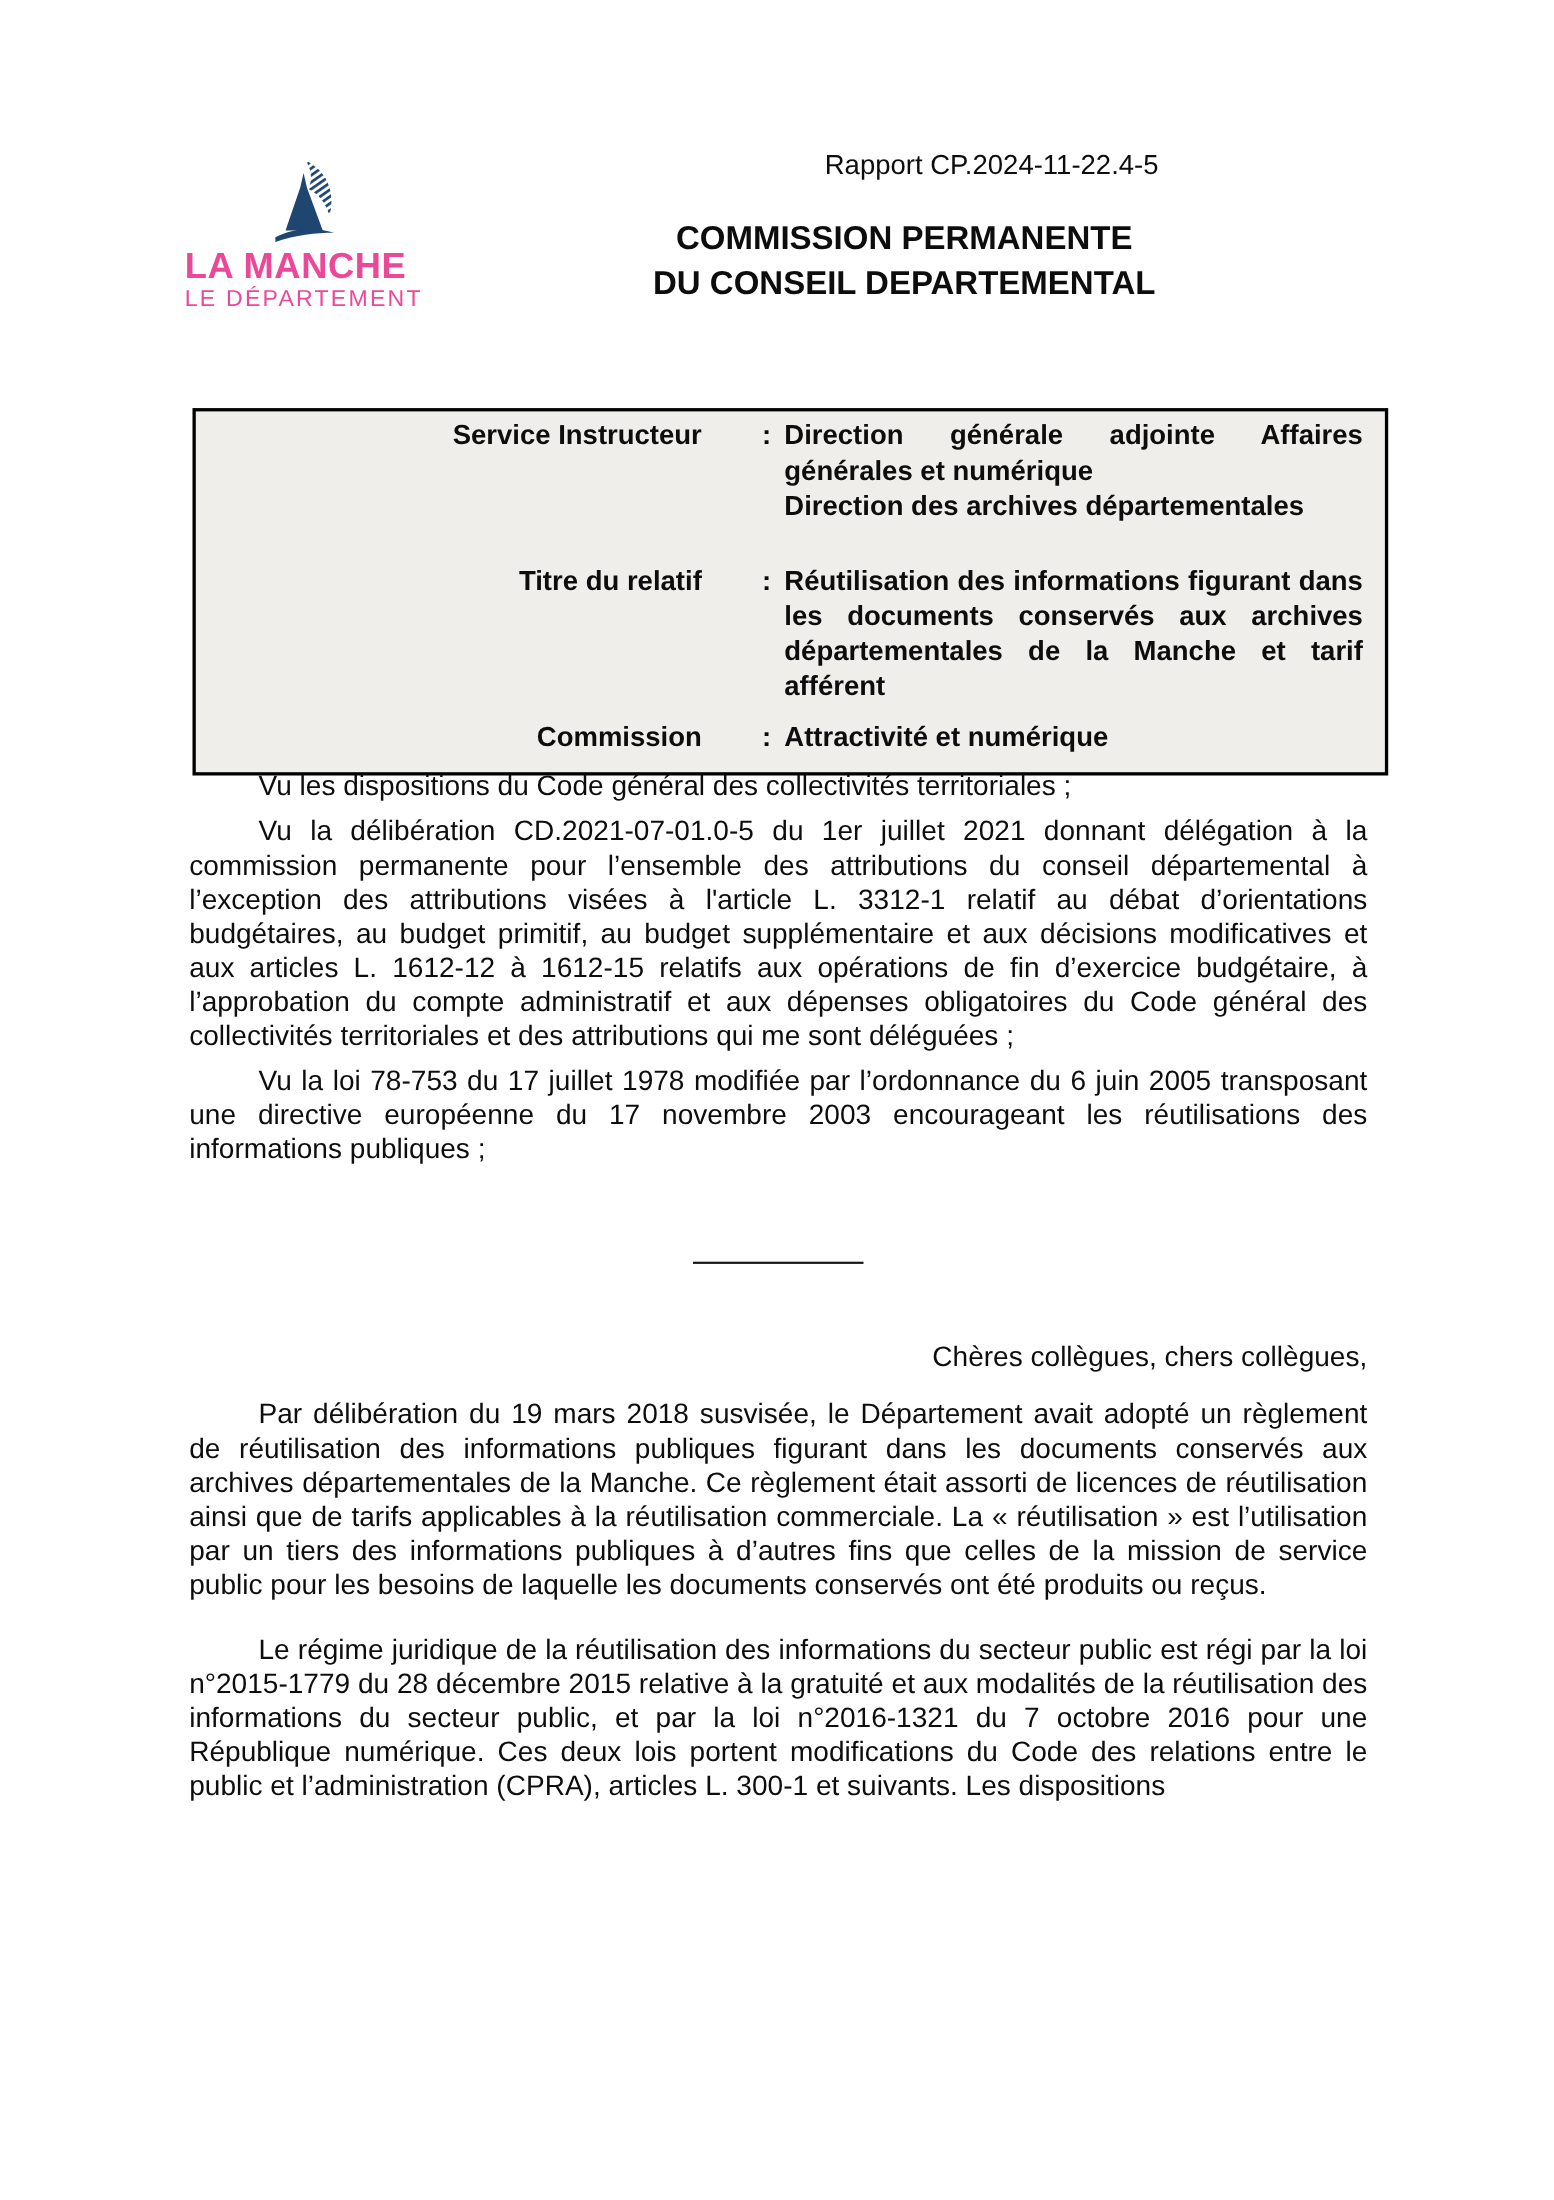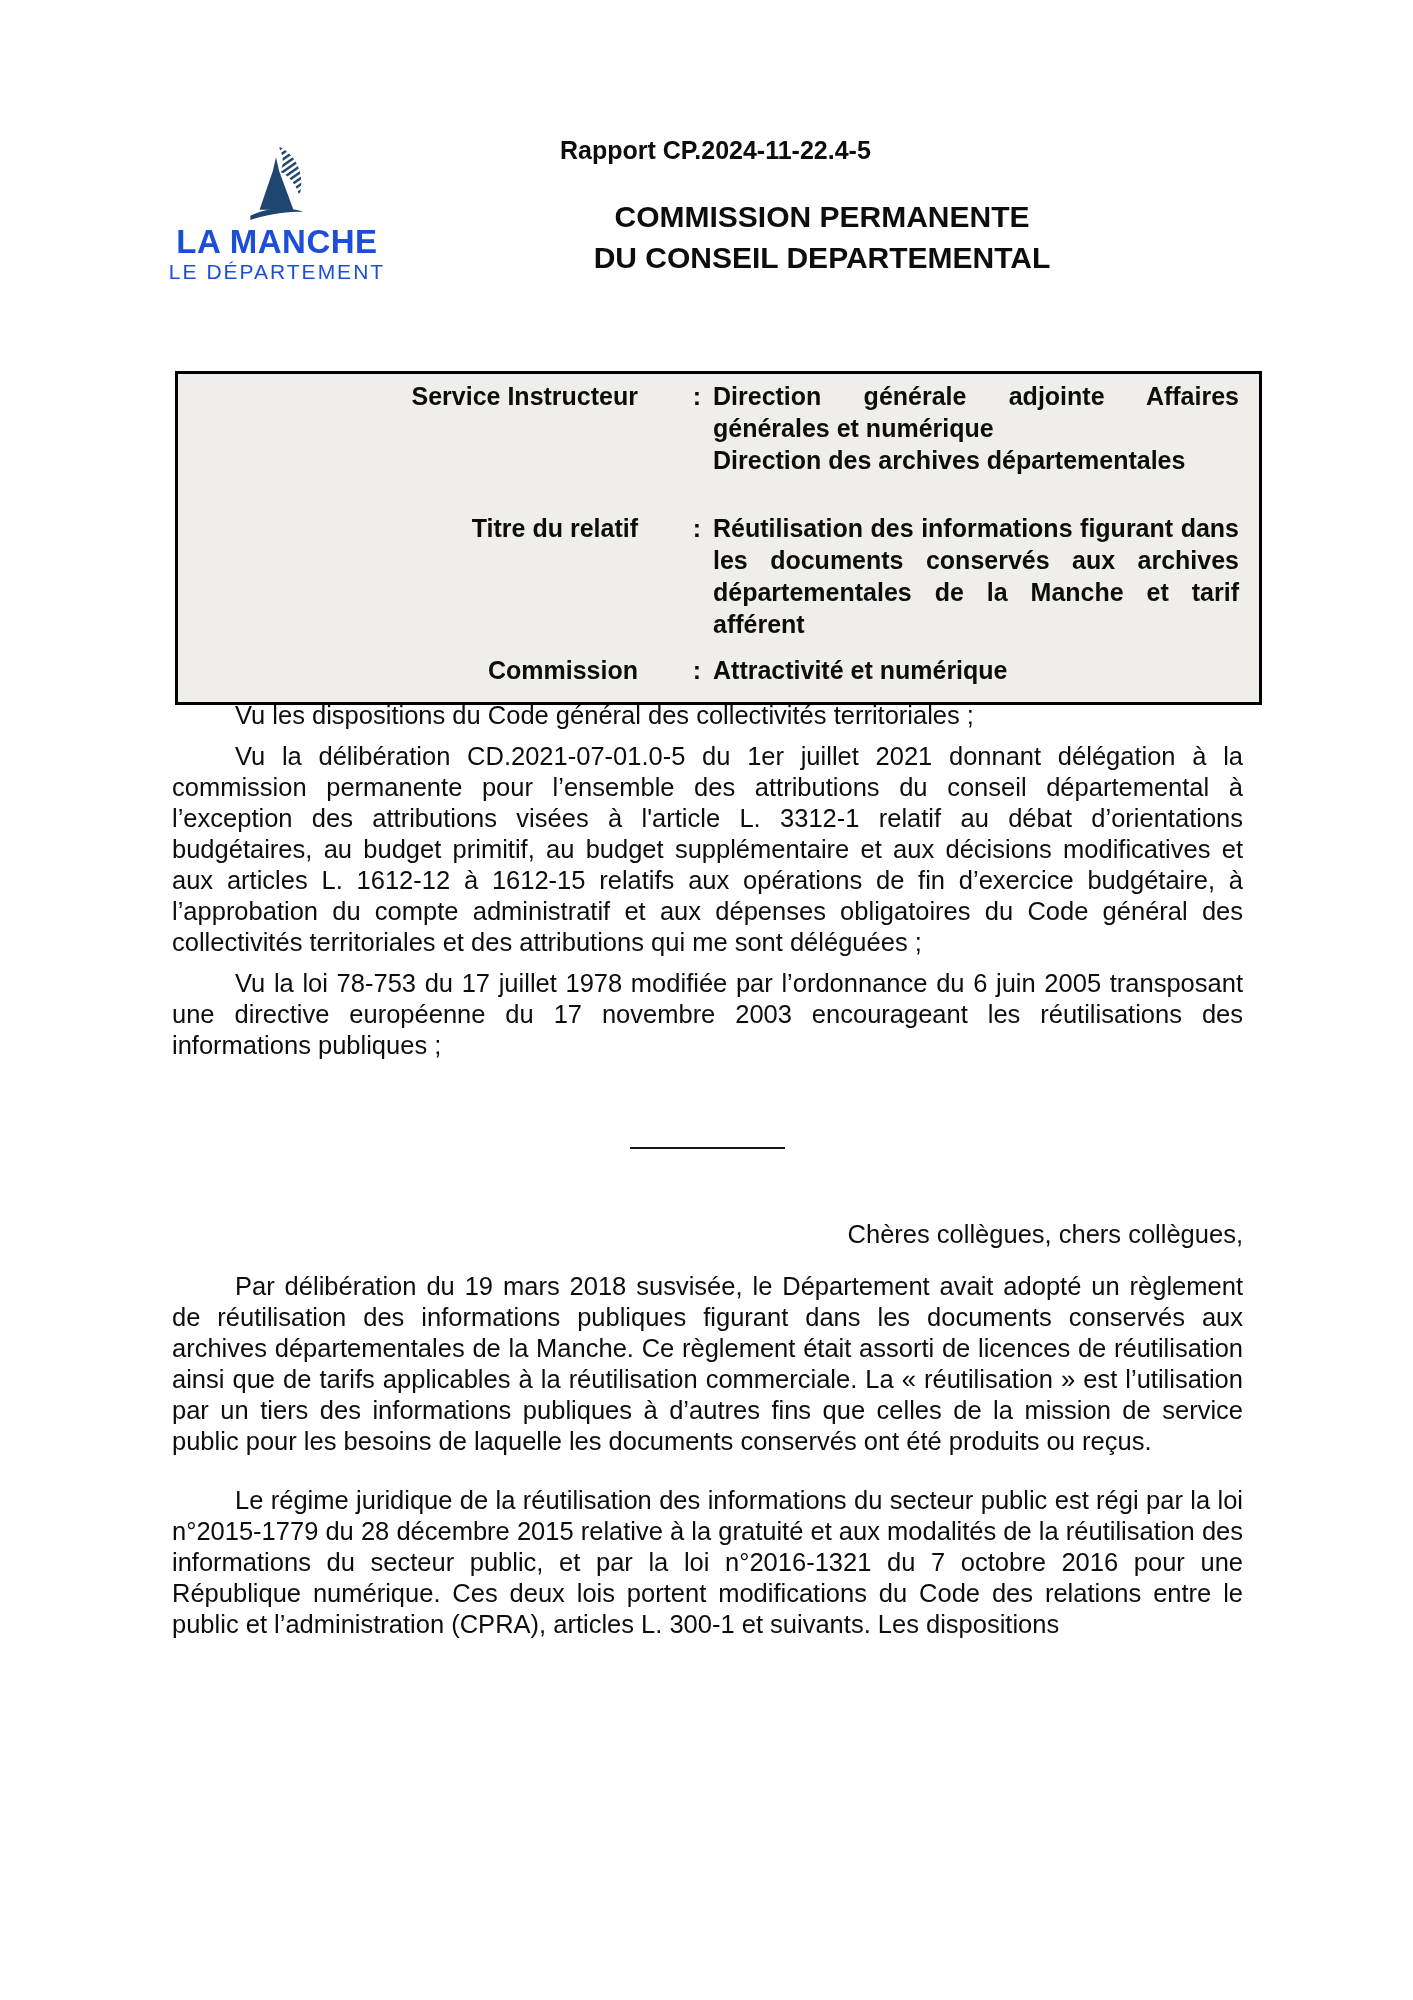"Rapport CP.2024-11-22.4-5" .report-ref { font-weight: 700 -> 400; text-align: left -> center }
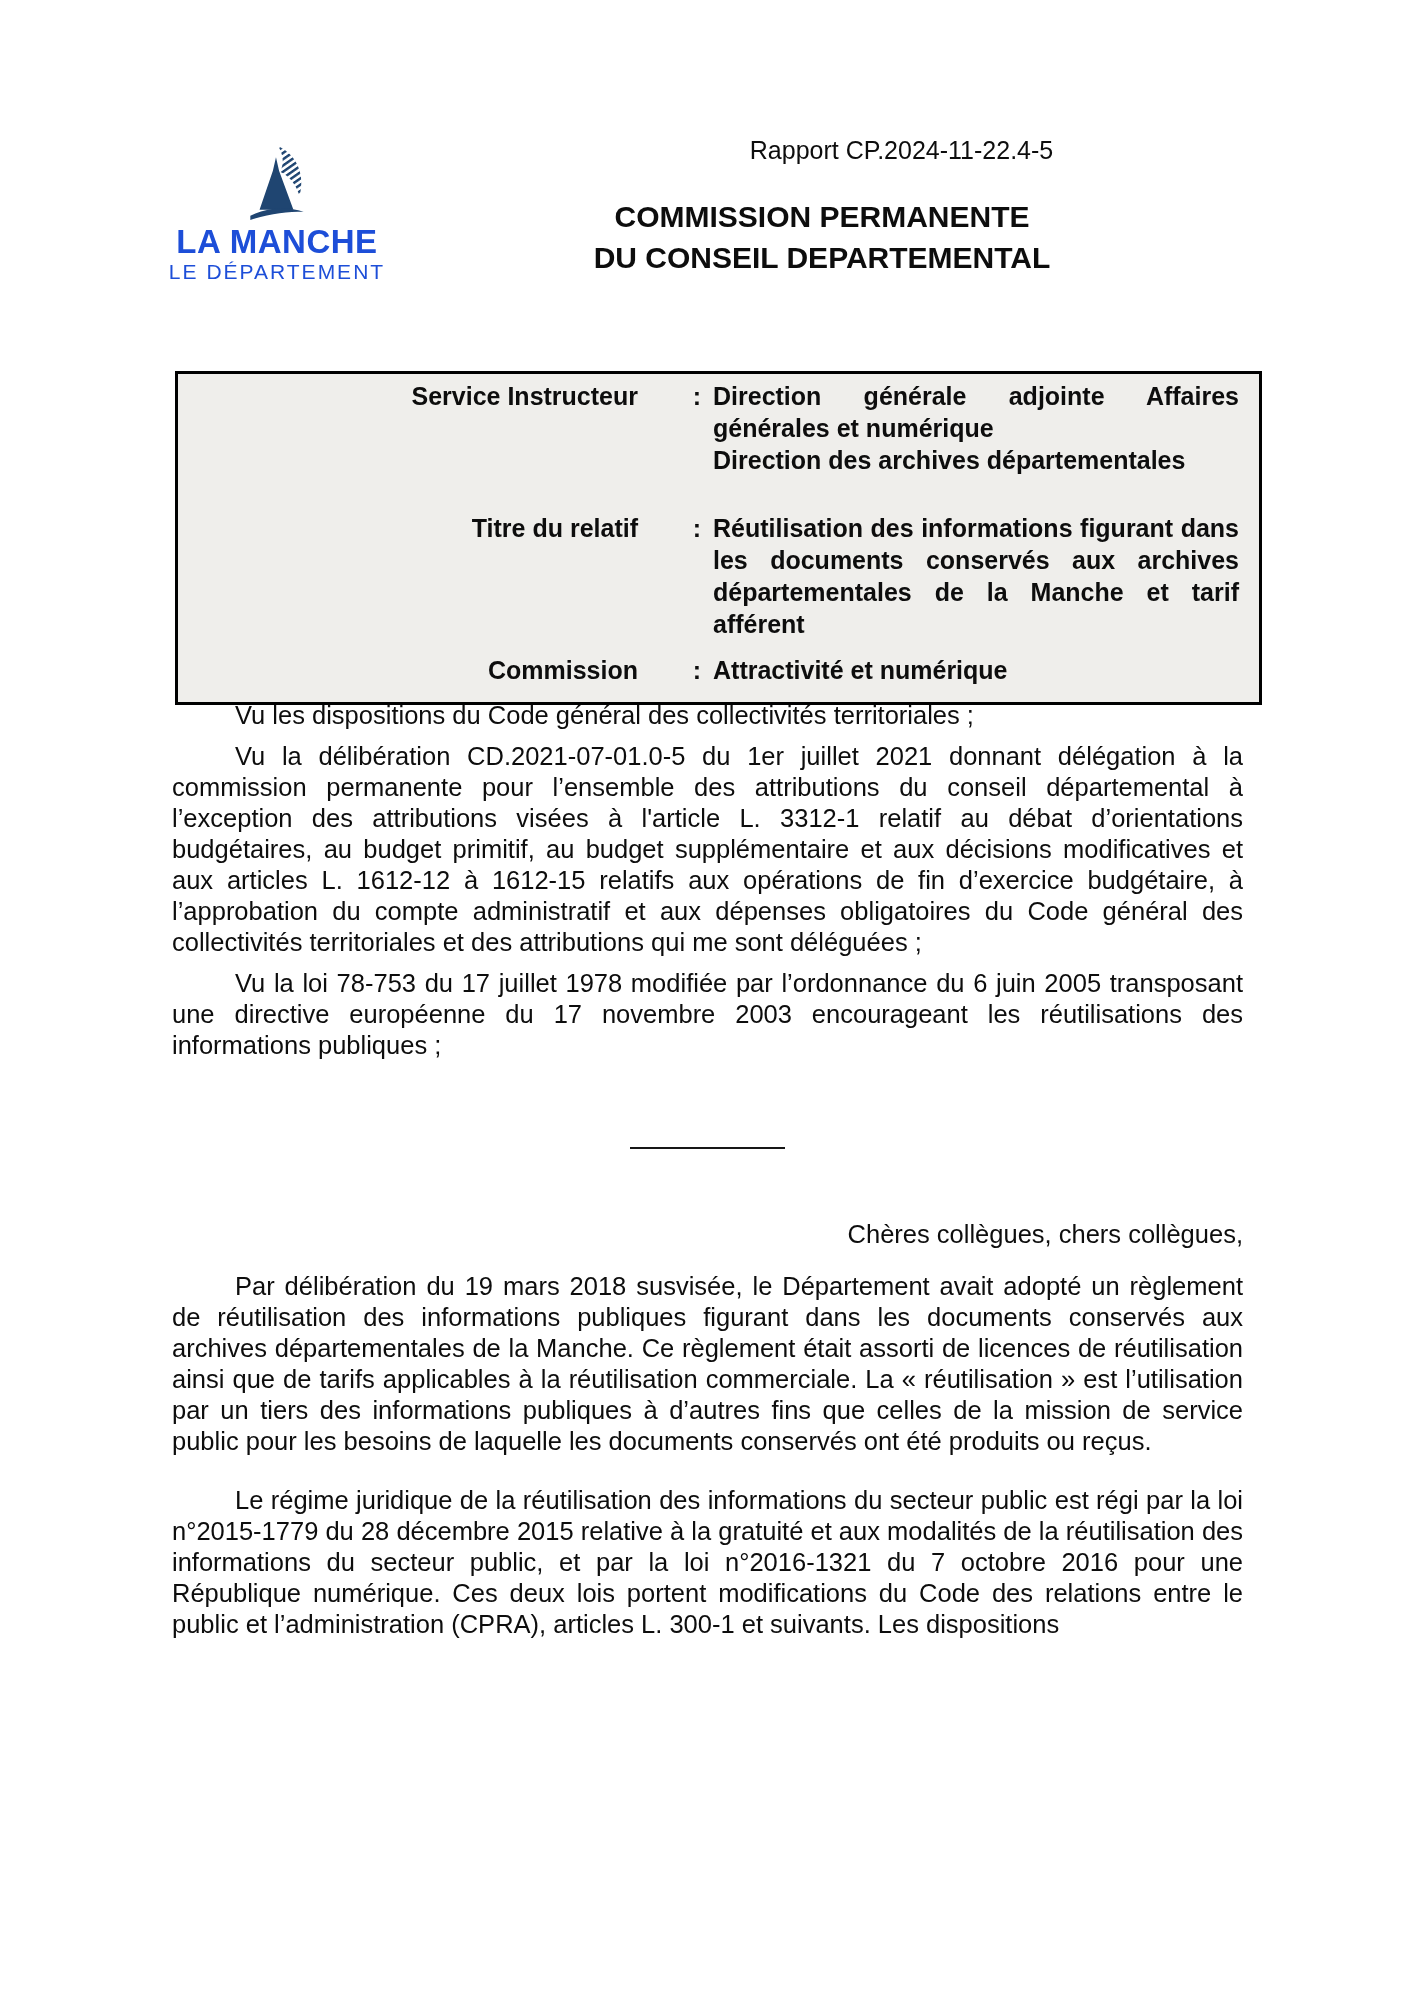"LA MANCHE" .logo { color: #1d4ed8 -> #ec4899; text-align: center -> none }
